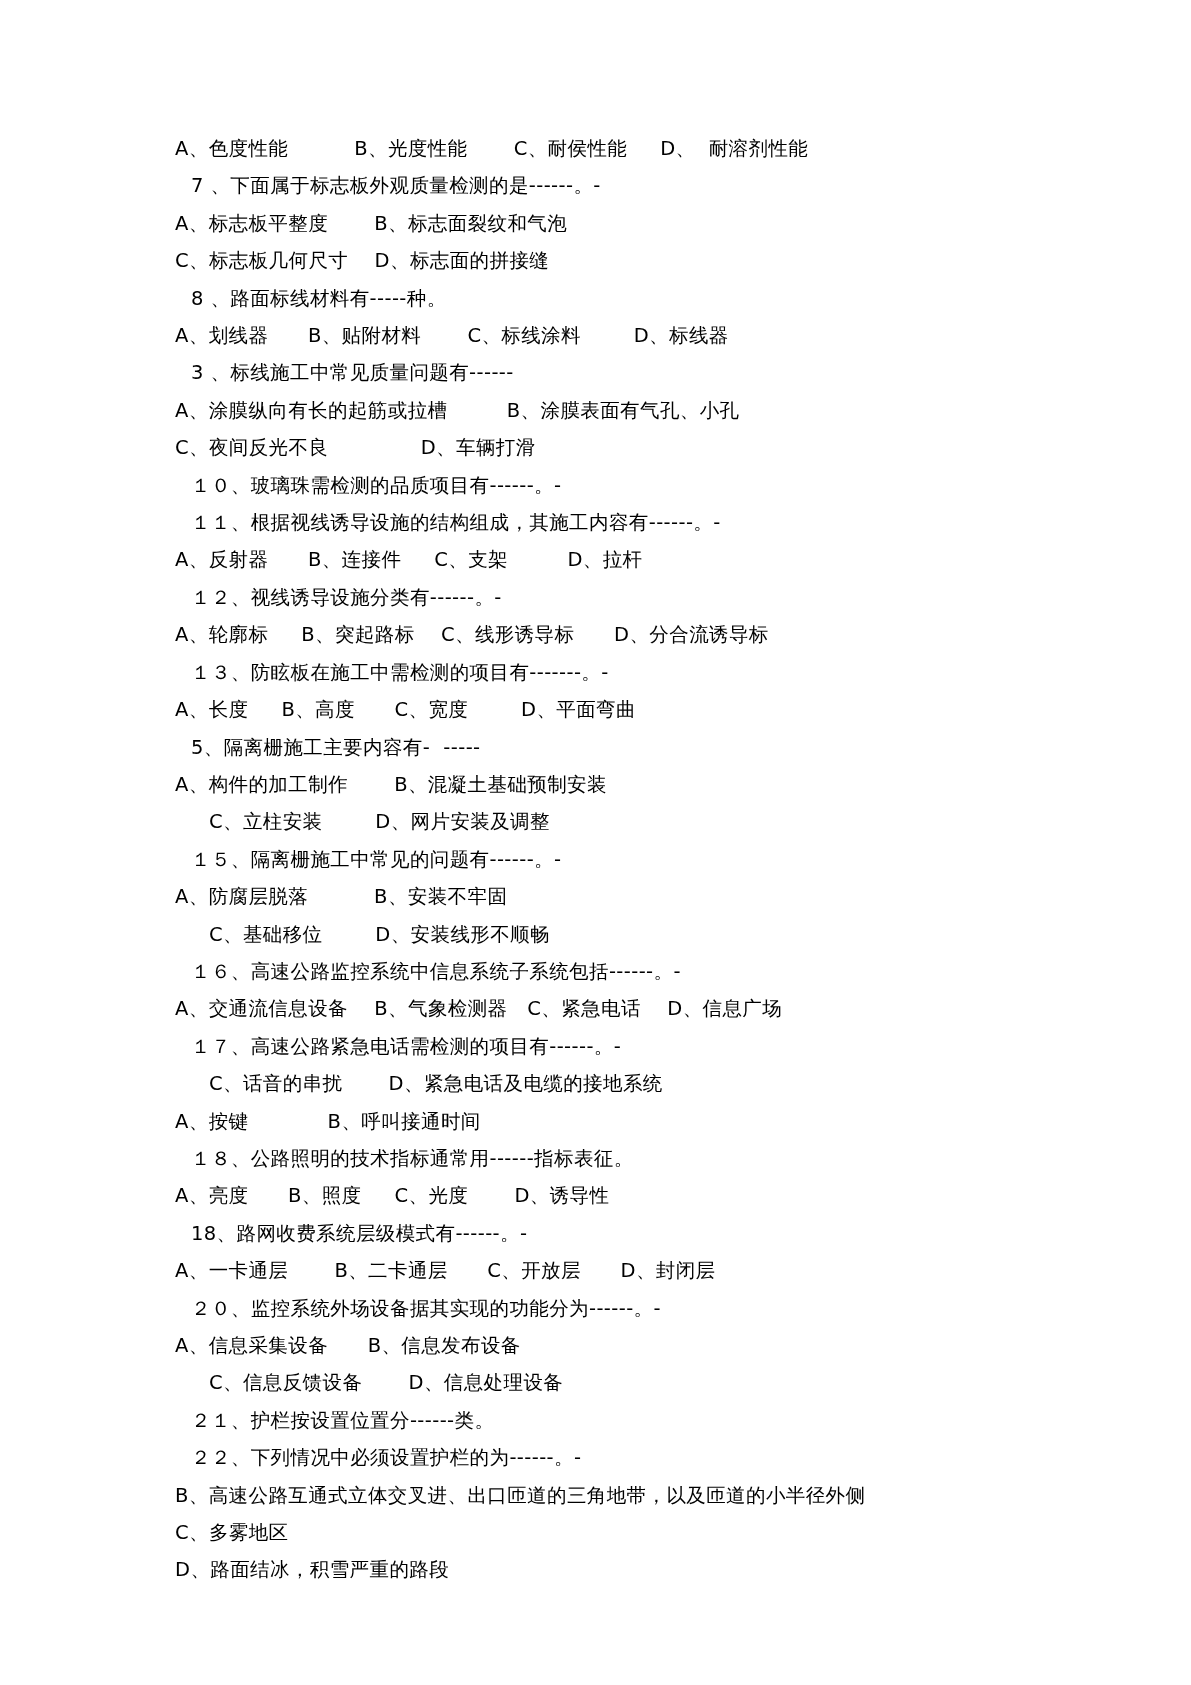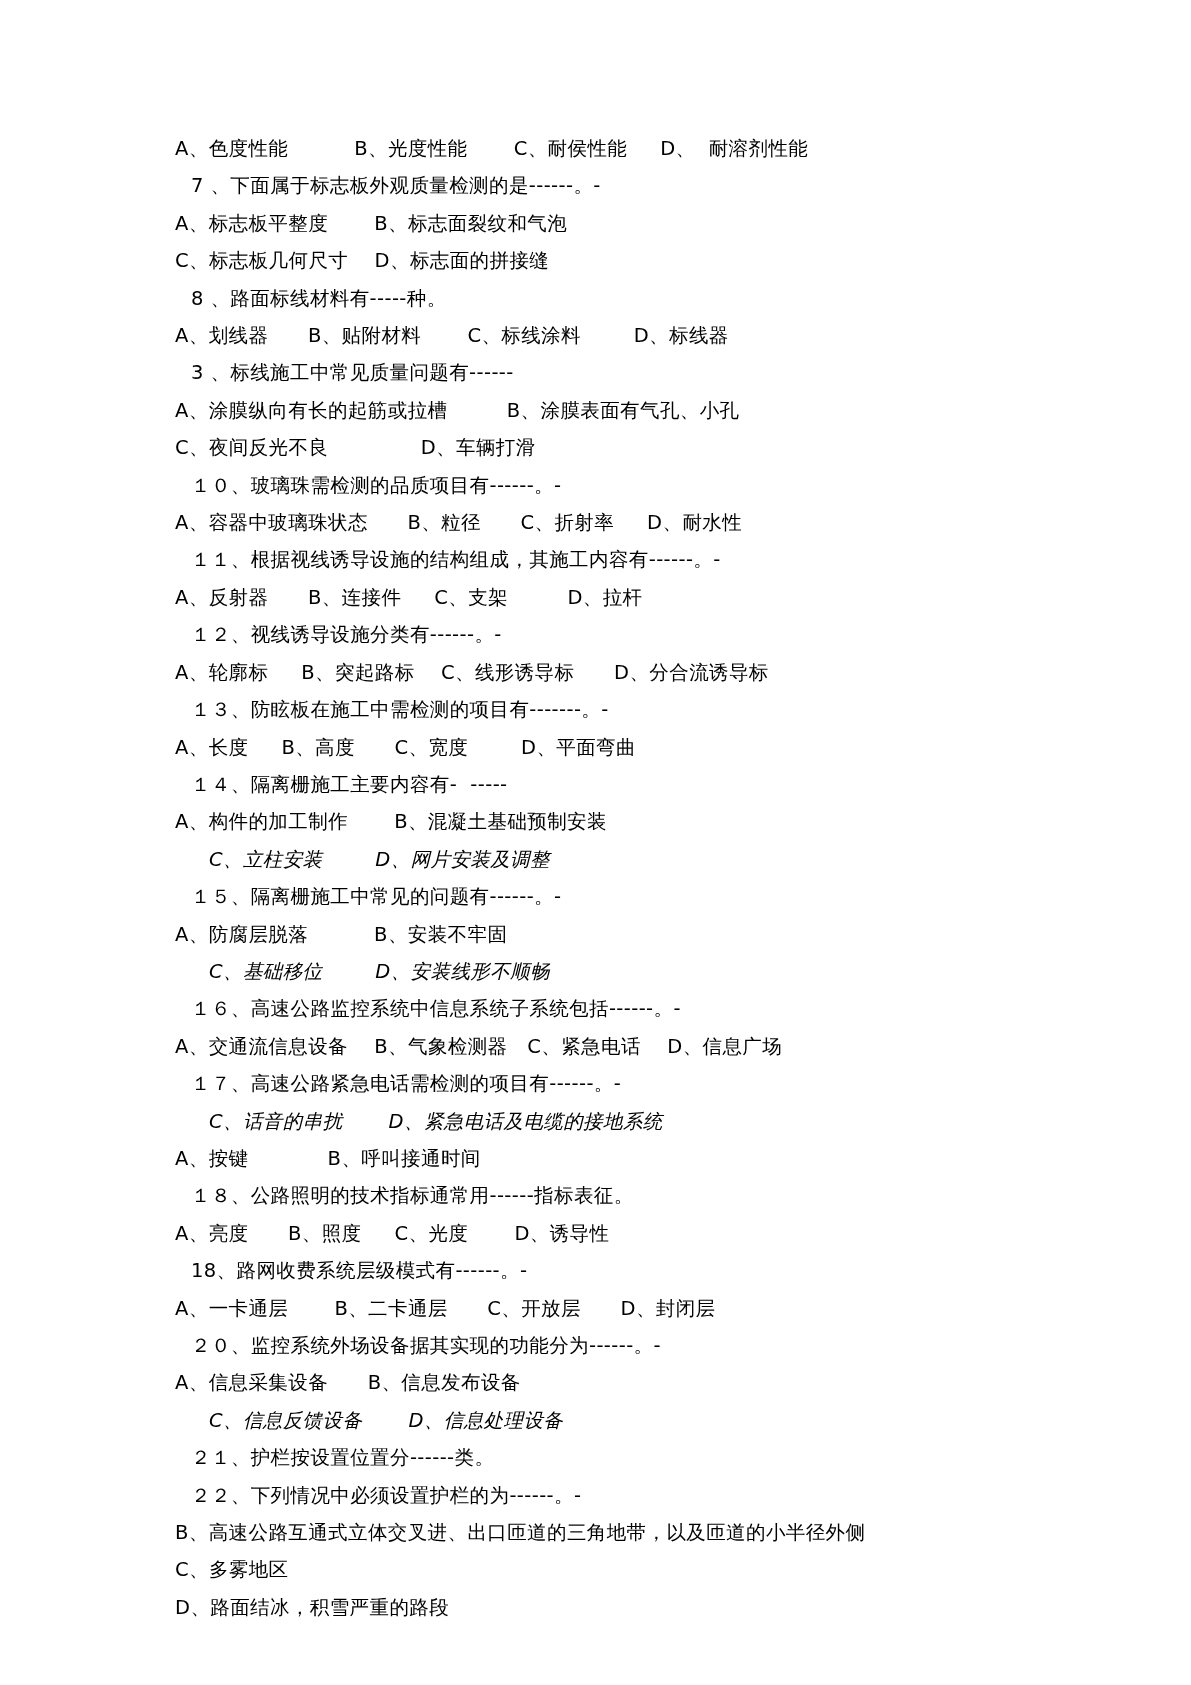"A、容器中玻璃珠状态 B、粒径 C、折射率 D、耐水性" div.line { html: <div>A、容器中玻璃珠状态 B、粒径 C、折射率 D、耐水性</div> -> none }
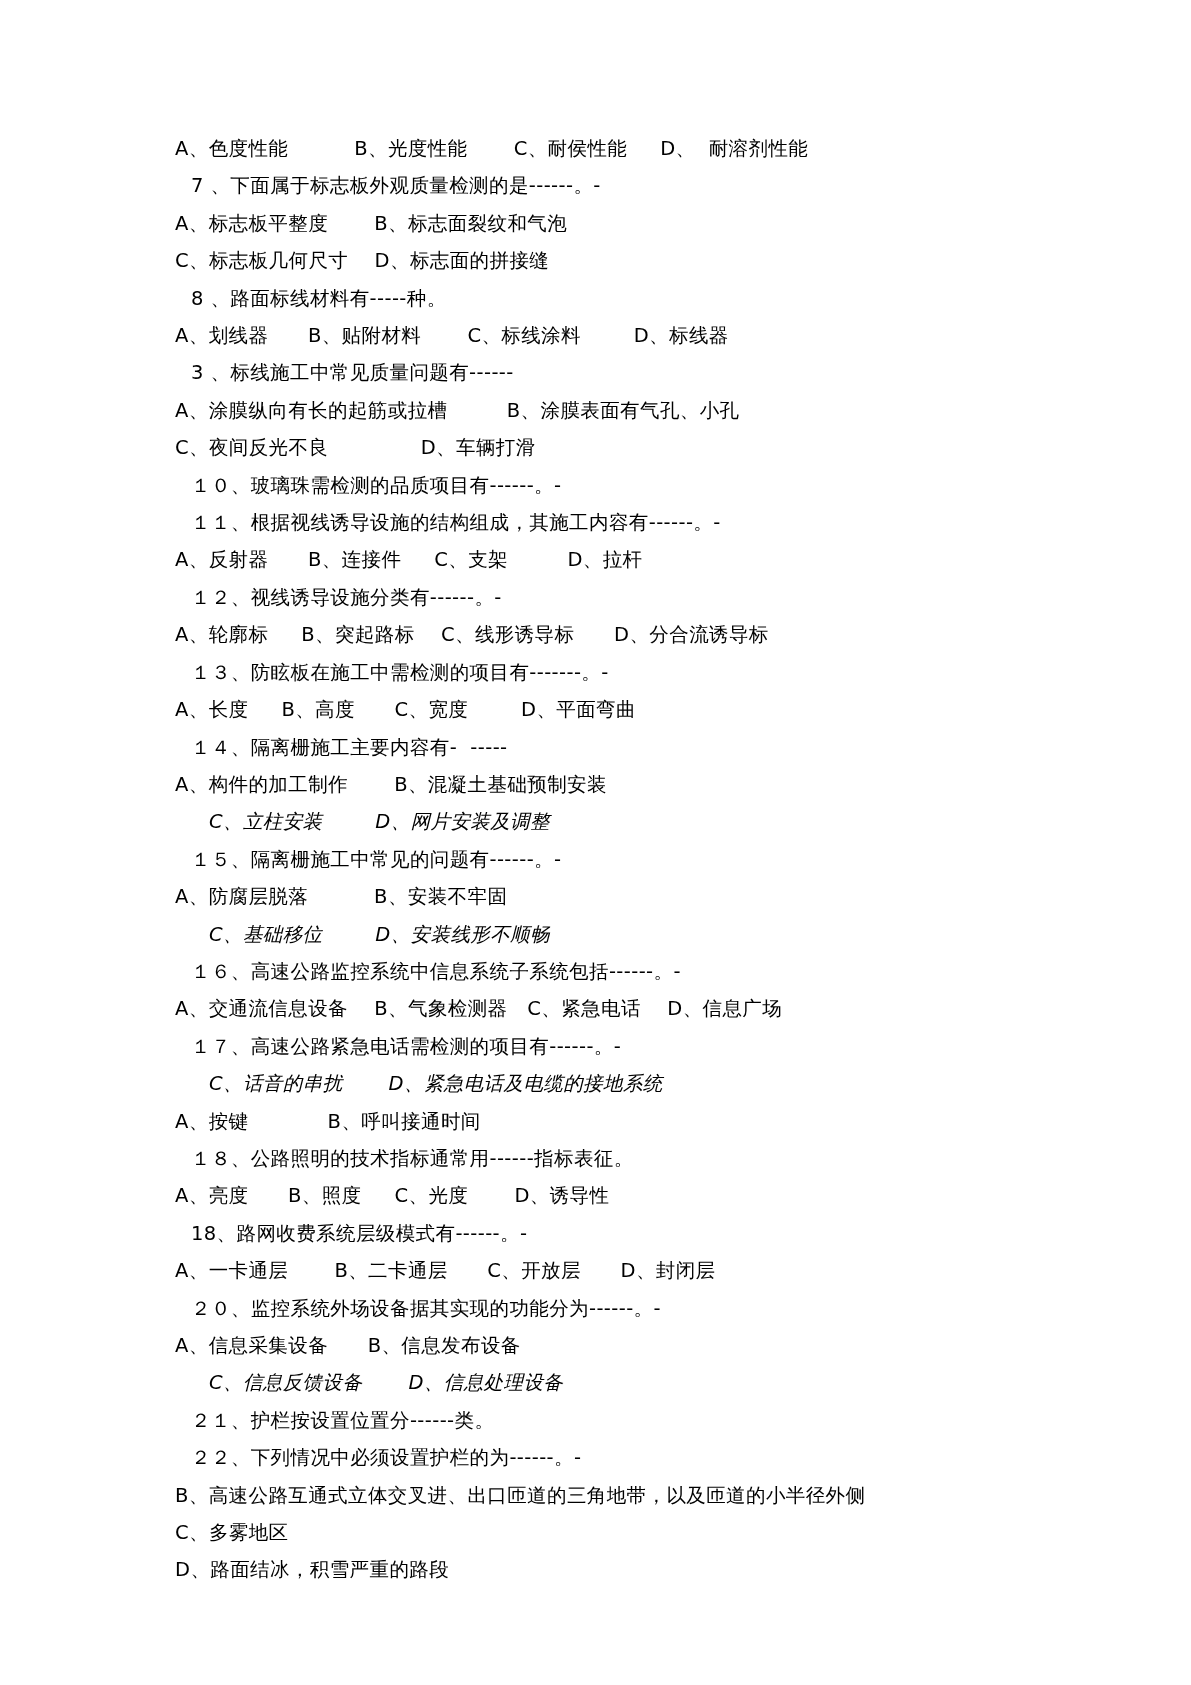"１４、隔离栅施工主要内容有- -----" div.line { text: １４ -> 5 }
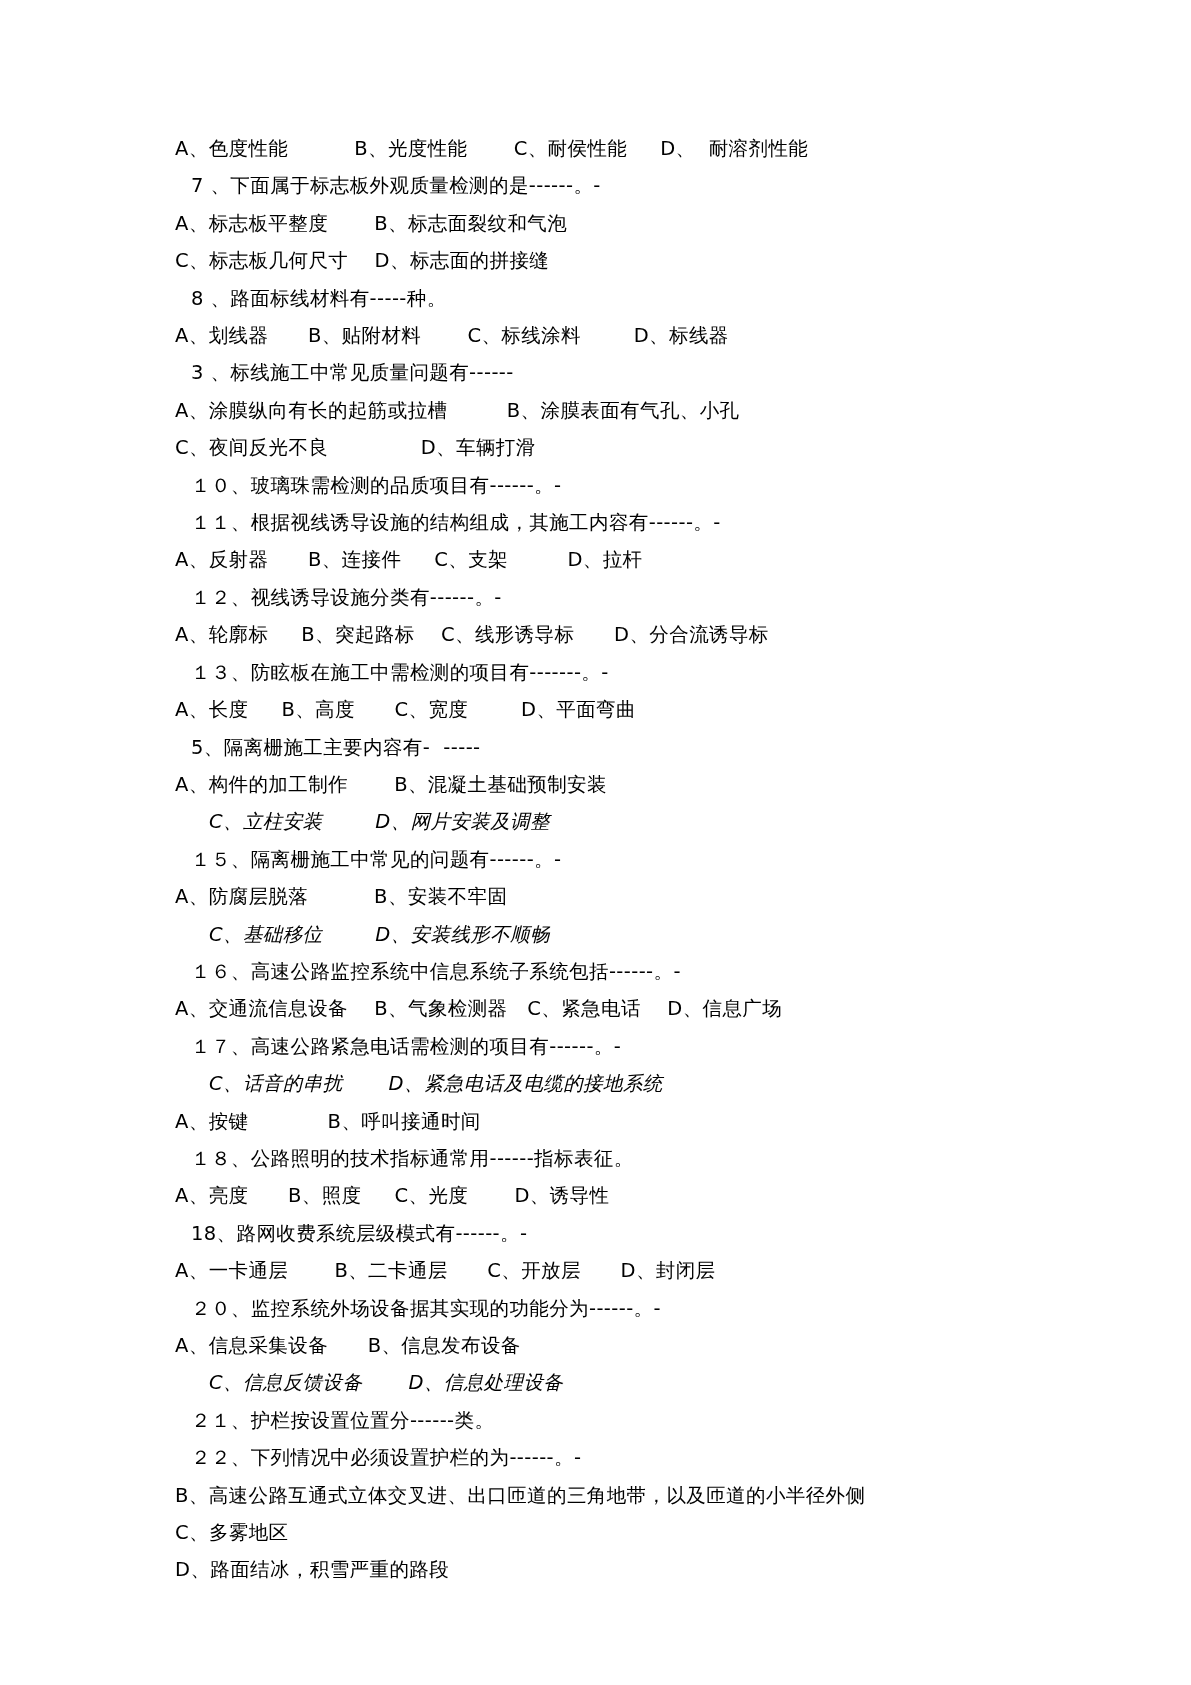"C、立柱安装 D、网片安装及调整" .line.indent2 { font-style: italic -> none }
